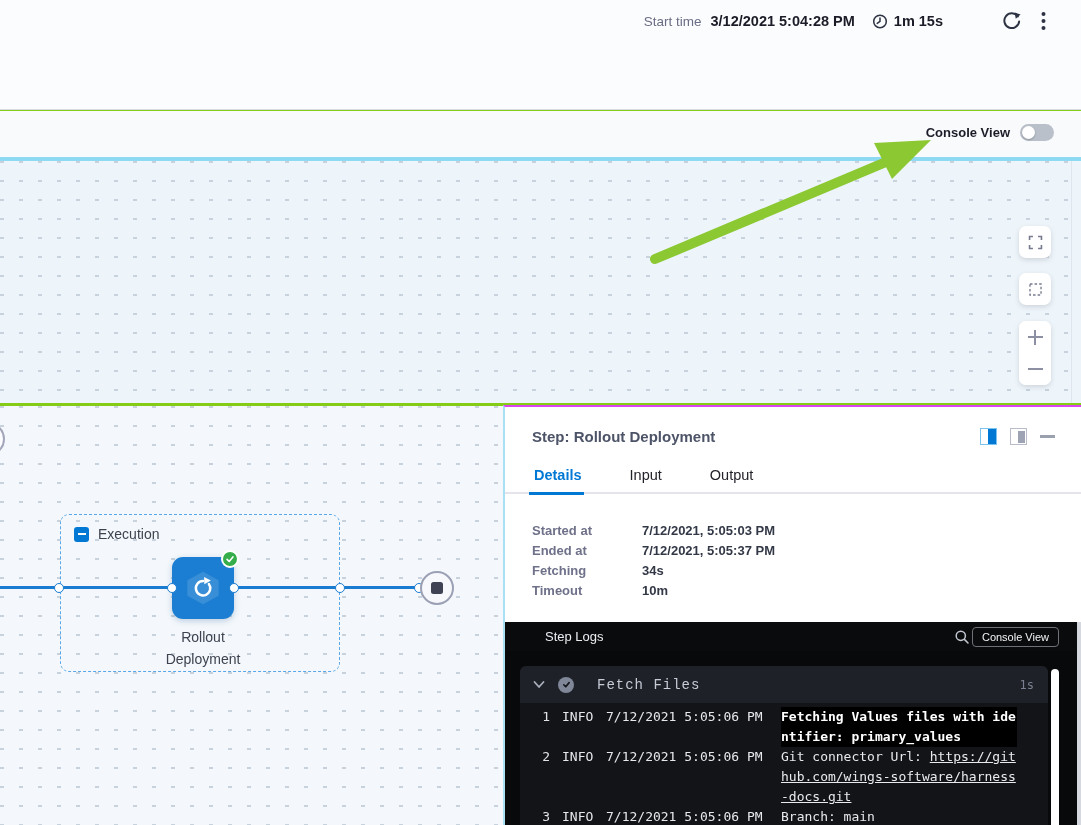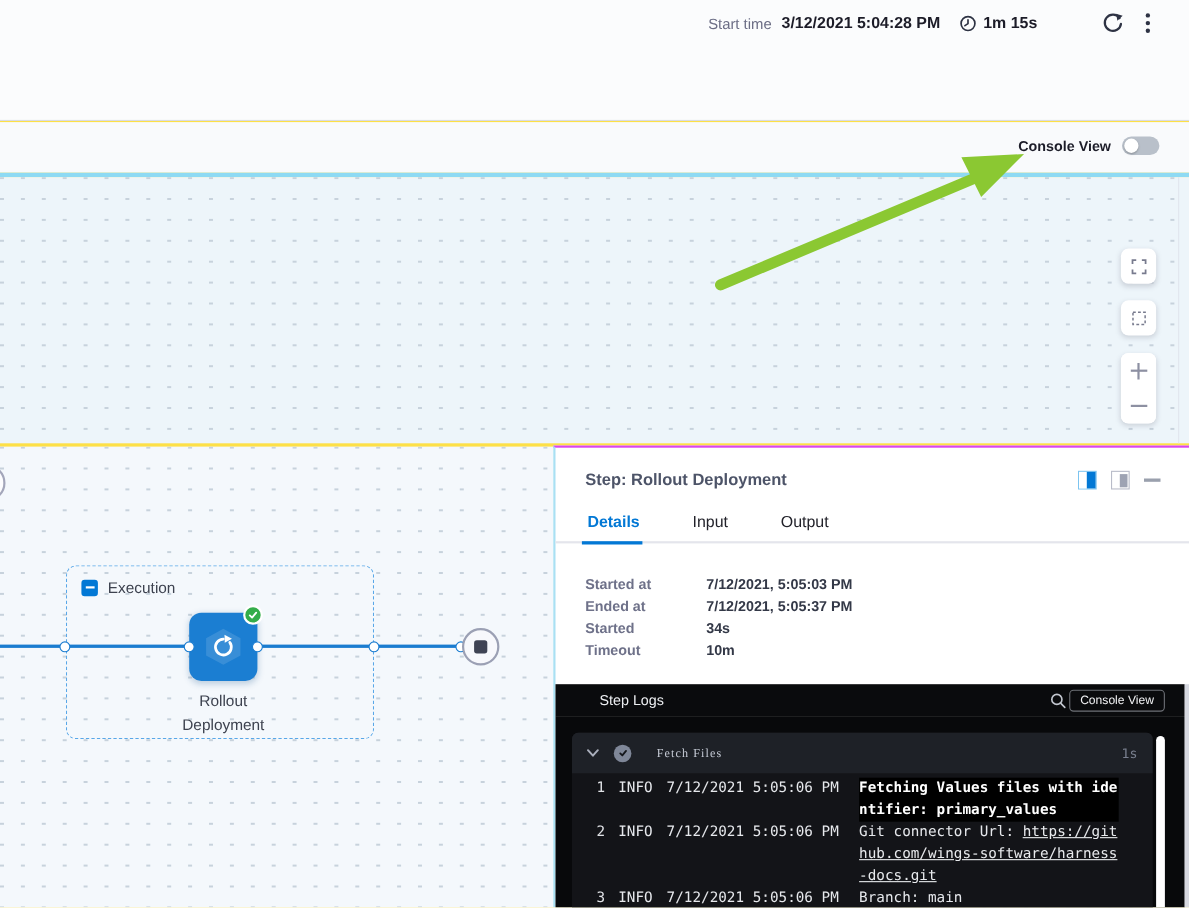"Start time" .screen { background: #fde047 -> #84cc16 }
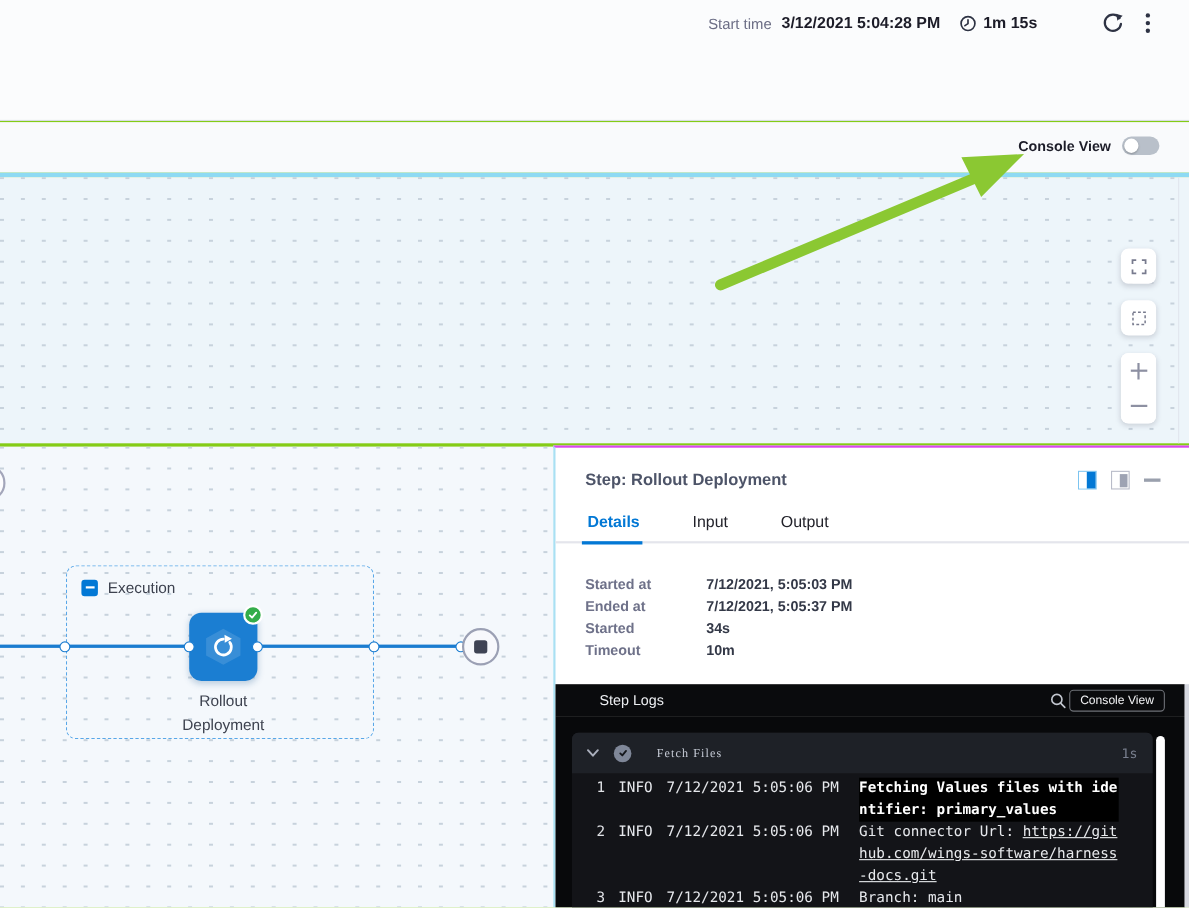"Started" span.kv-label { text: Started -> Fetching }
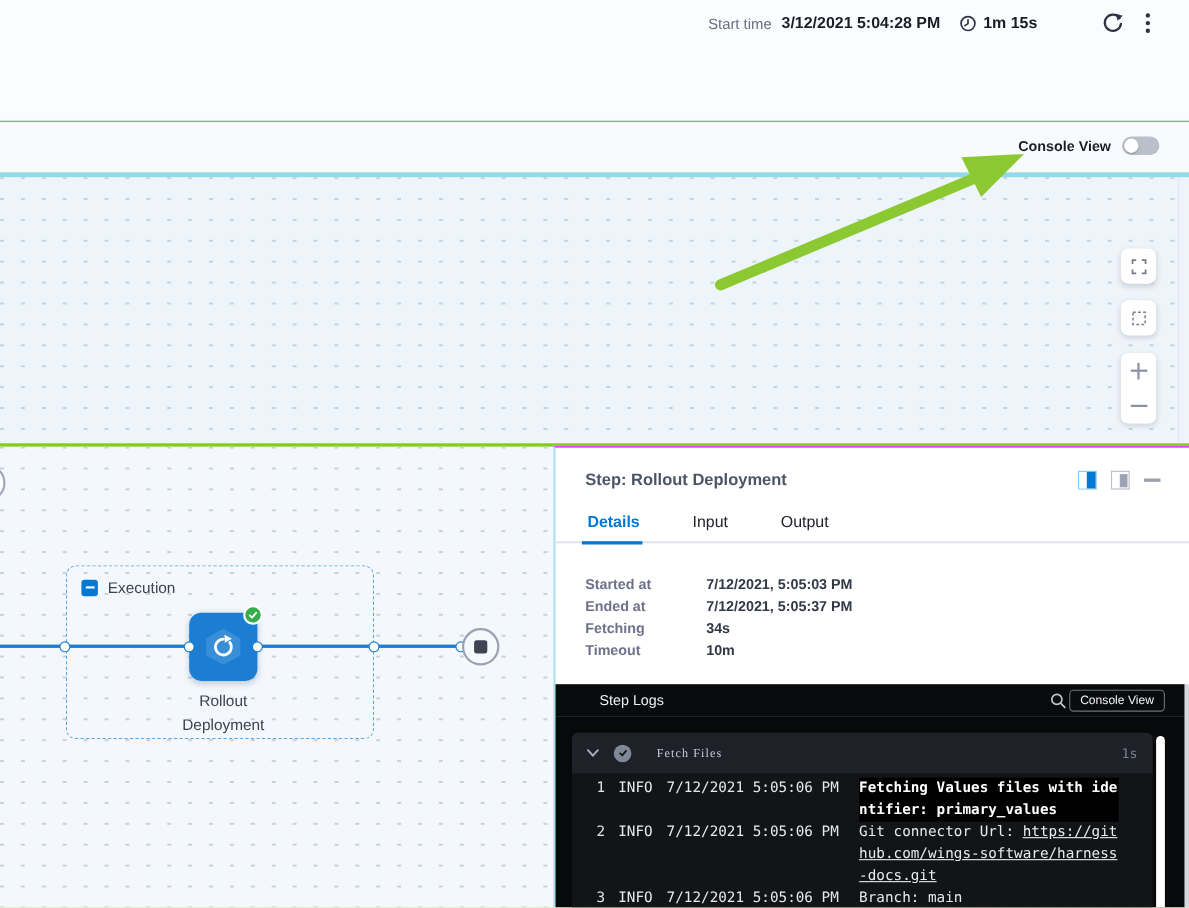"Fetch Files" .sec-name { font-family: Liberation Serif, serif -> Liberation Mono, monospace; font-size: 11px -> 14px }
